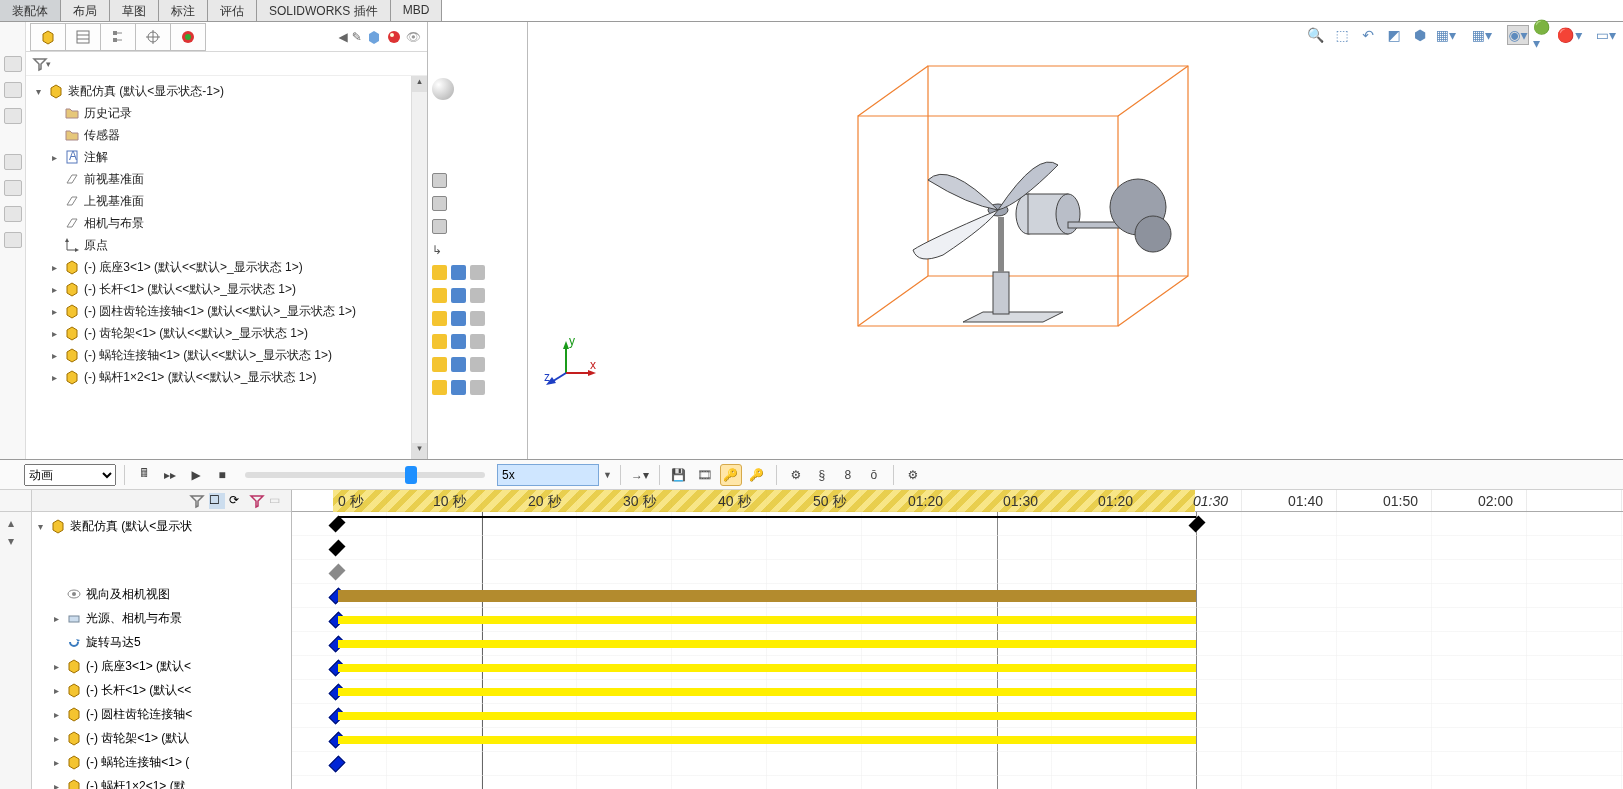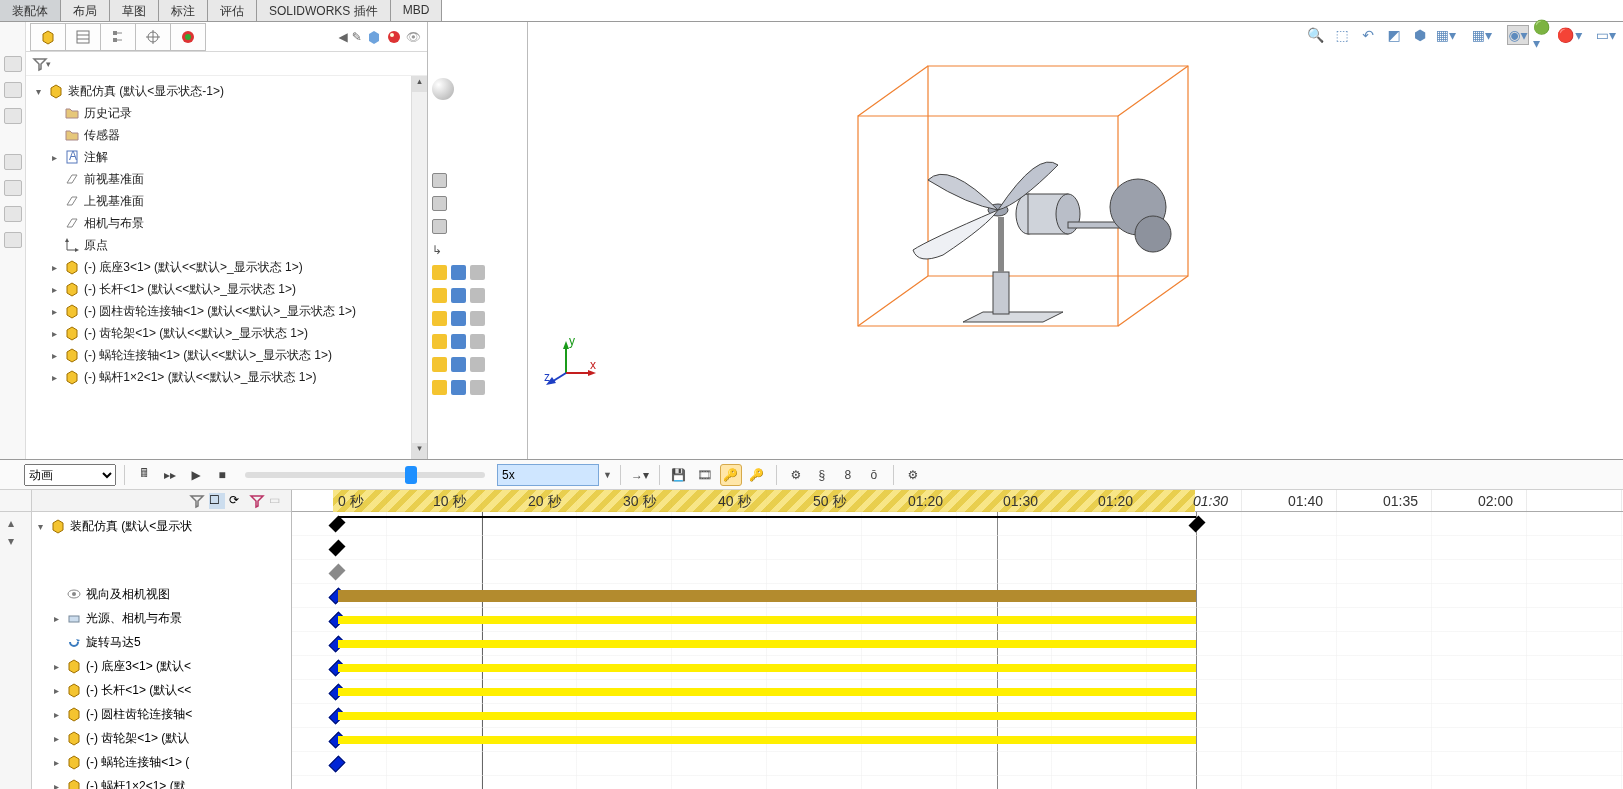"01:35" span.lbl { text: 01:35 -> 01:50 }
